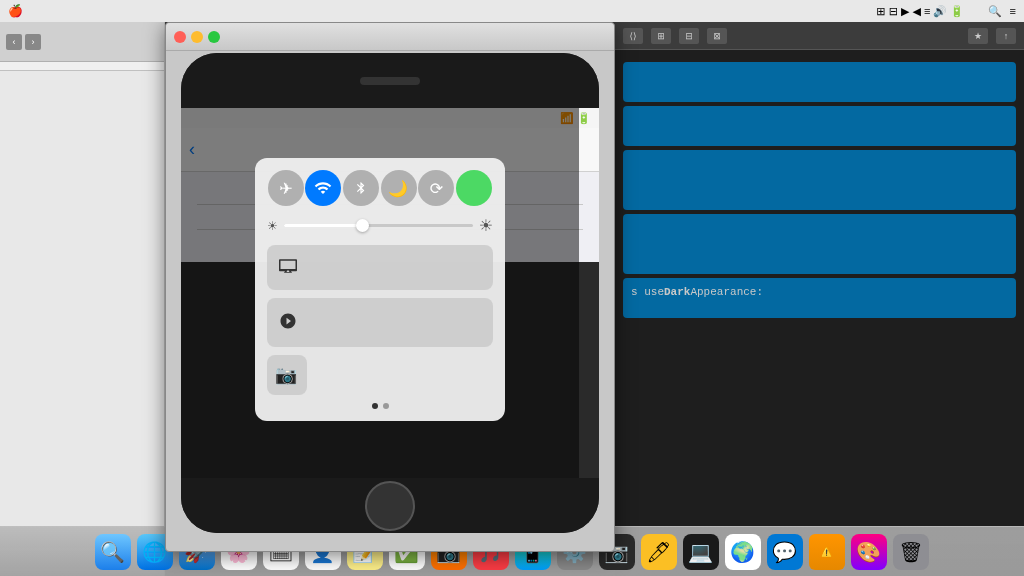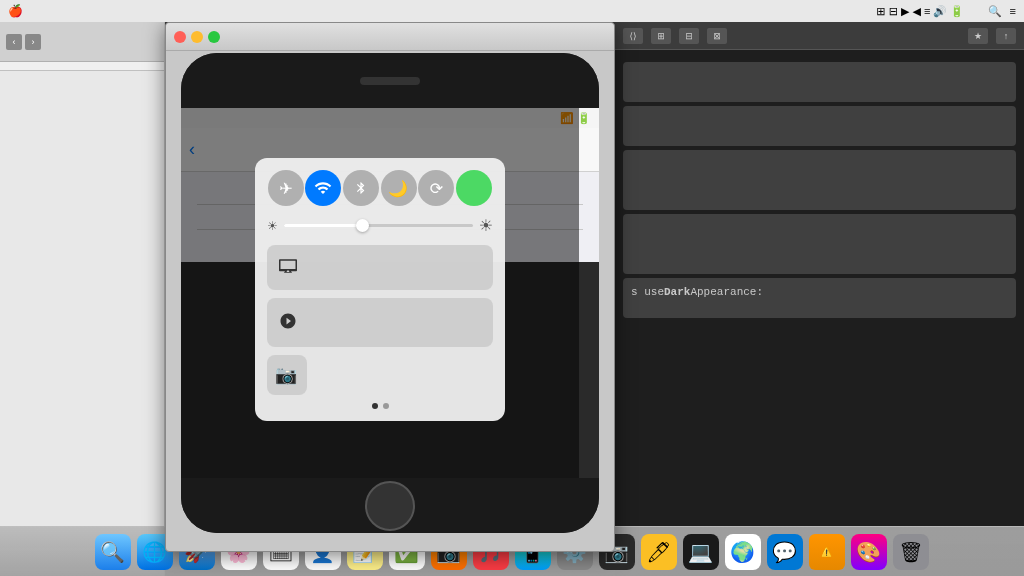"s useDarkAppearance:" .code-block { background: #404040 -> #0369a1 }
